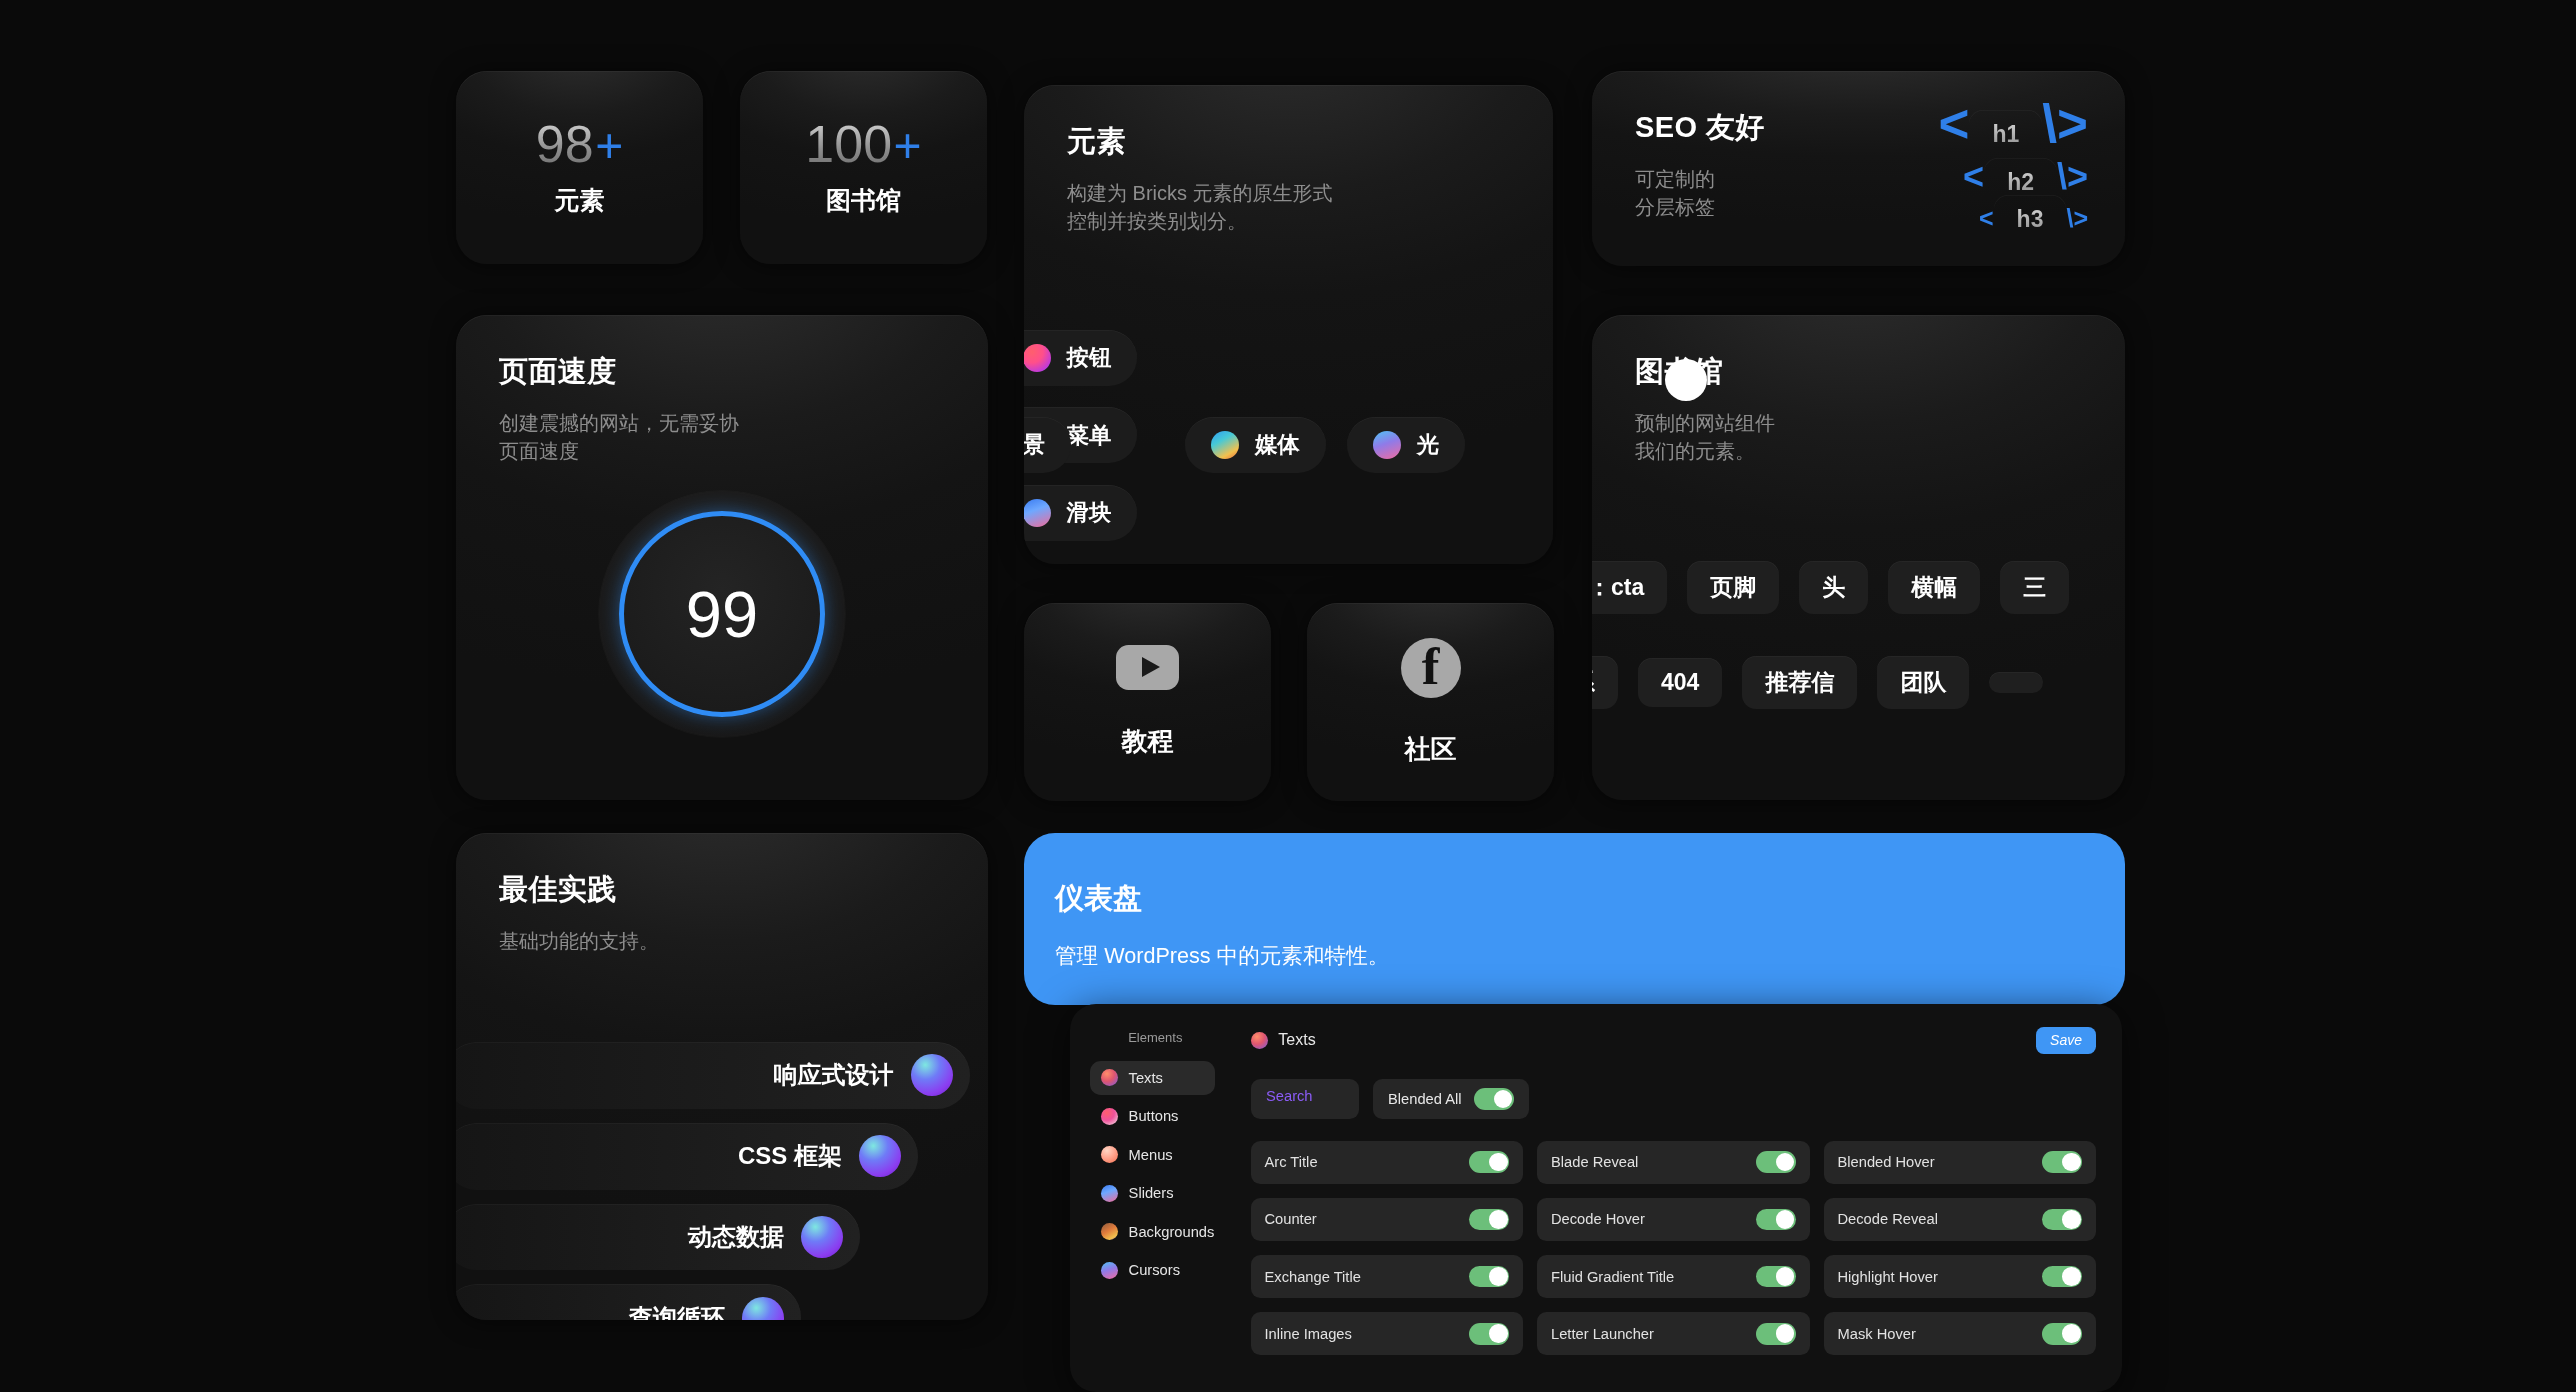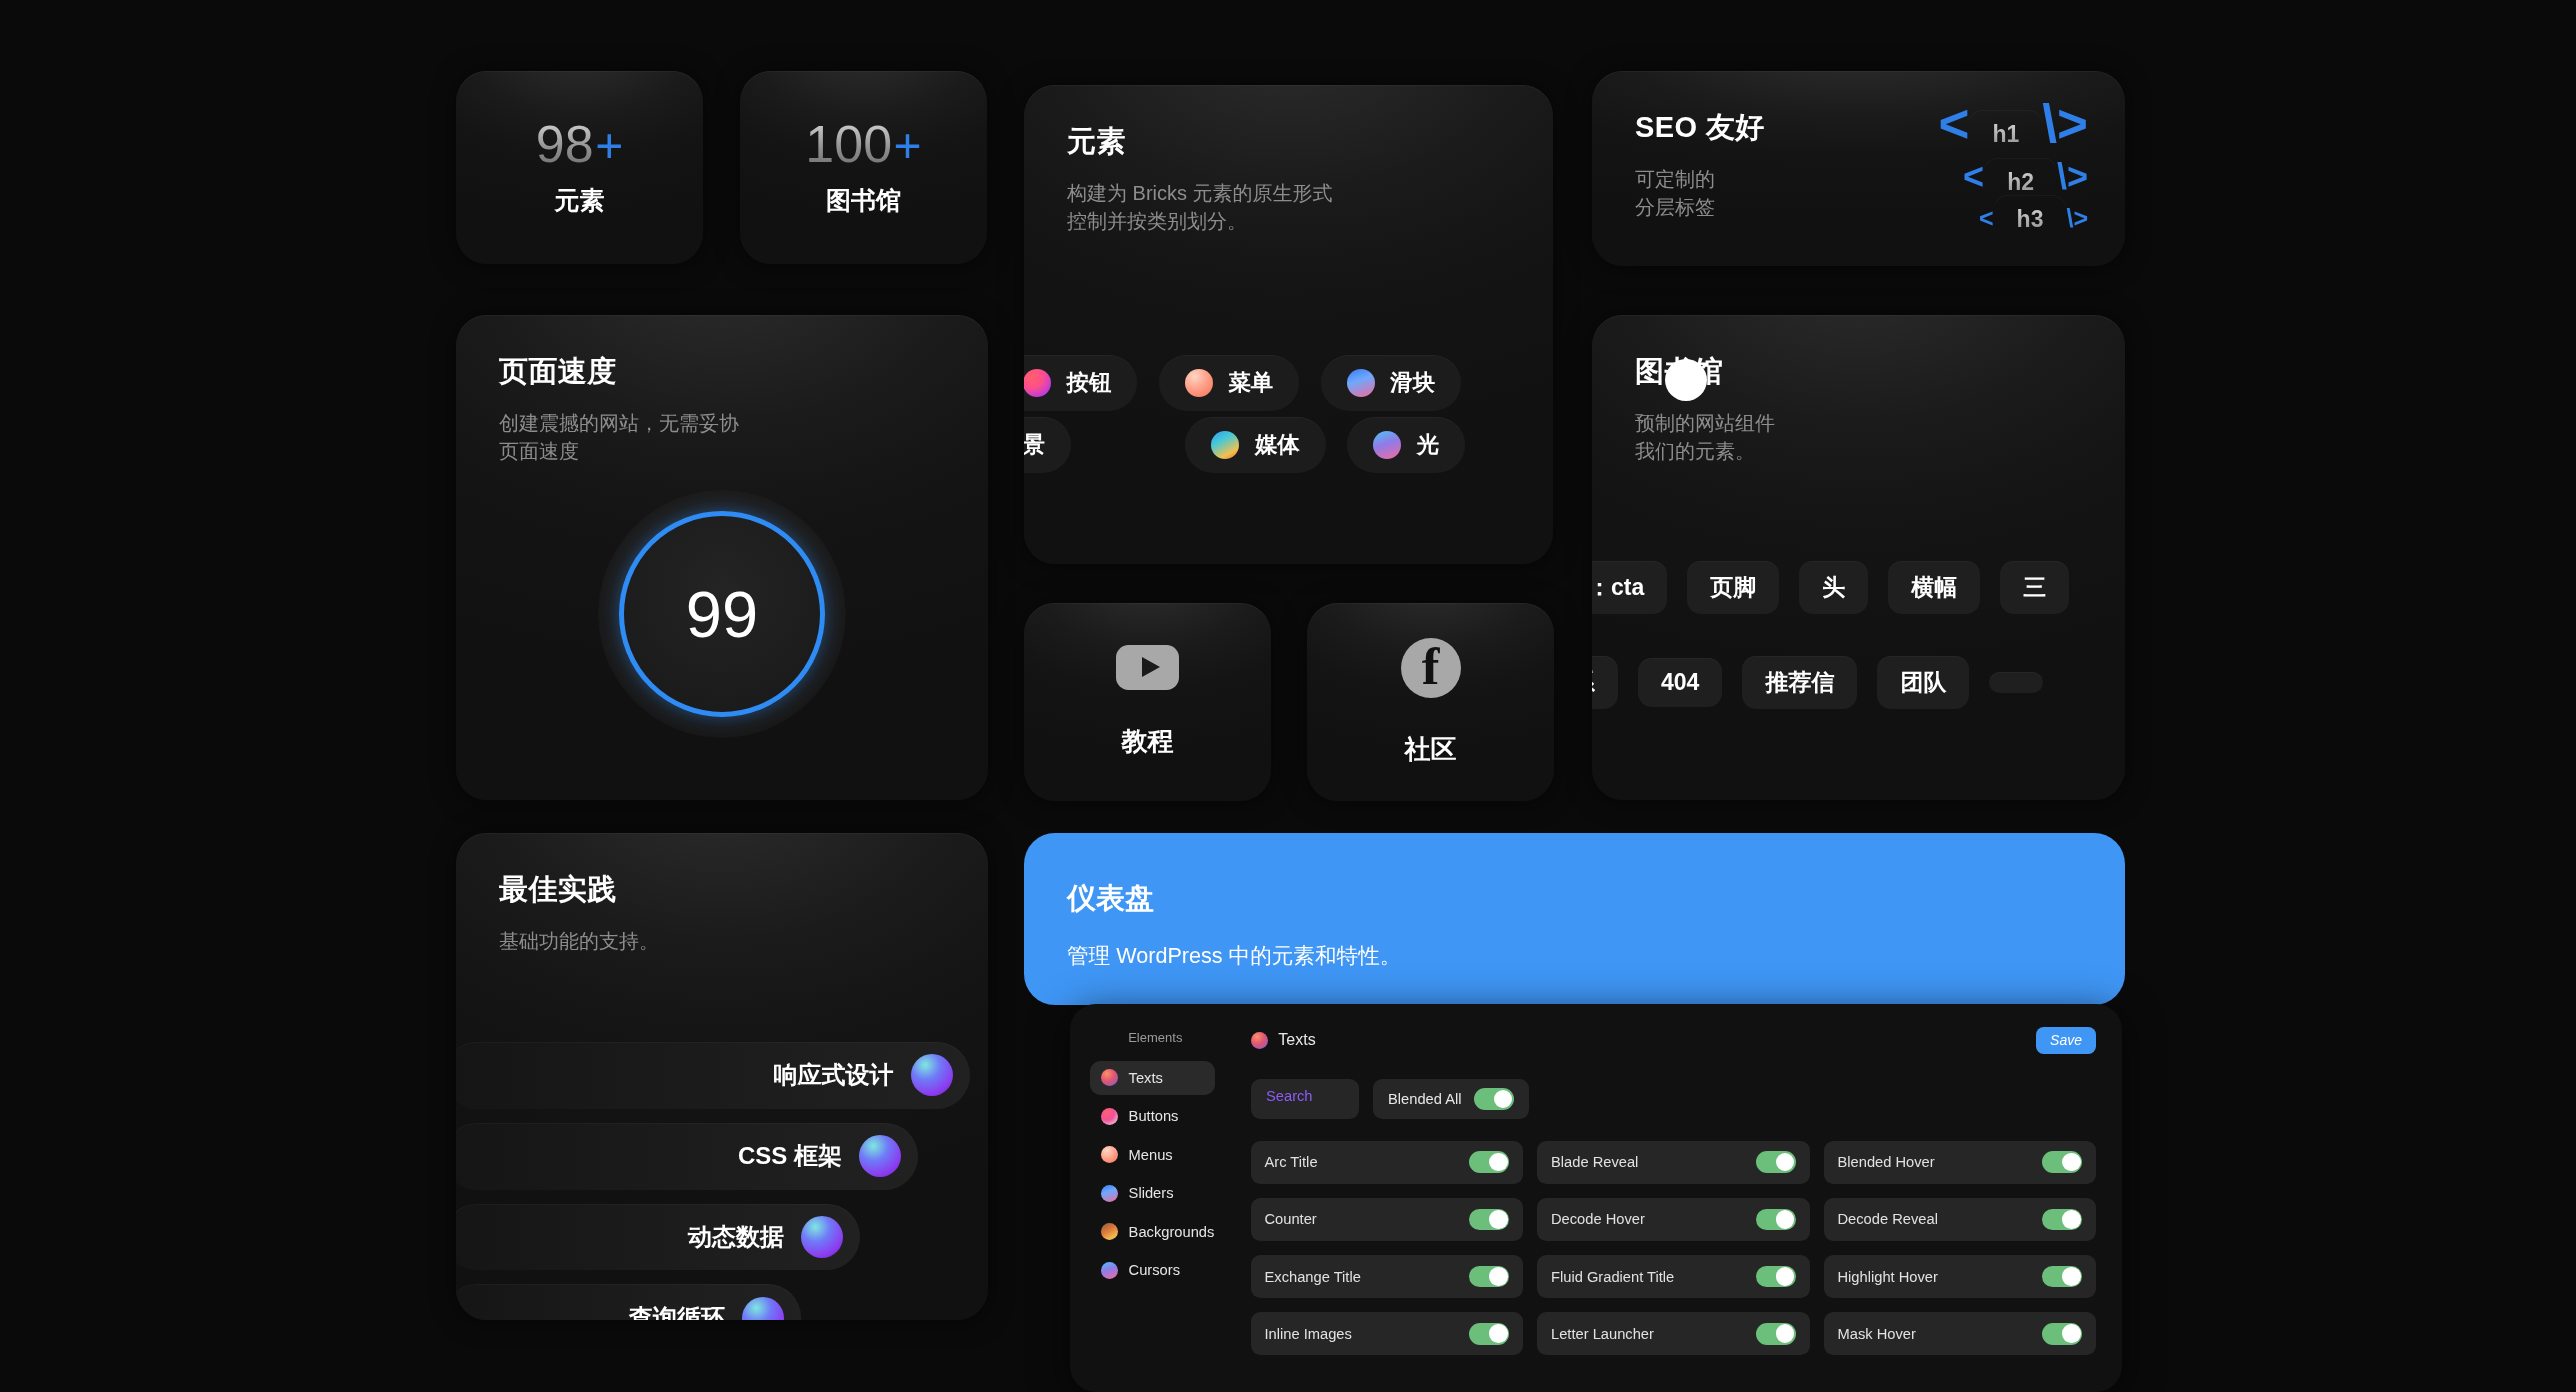"按钮" div.pill-row { flex-direction: none -> column; top: 270px -> 245px }
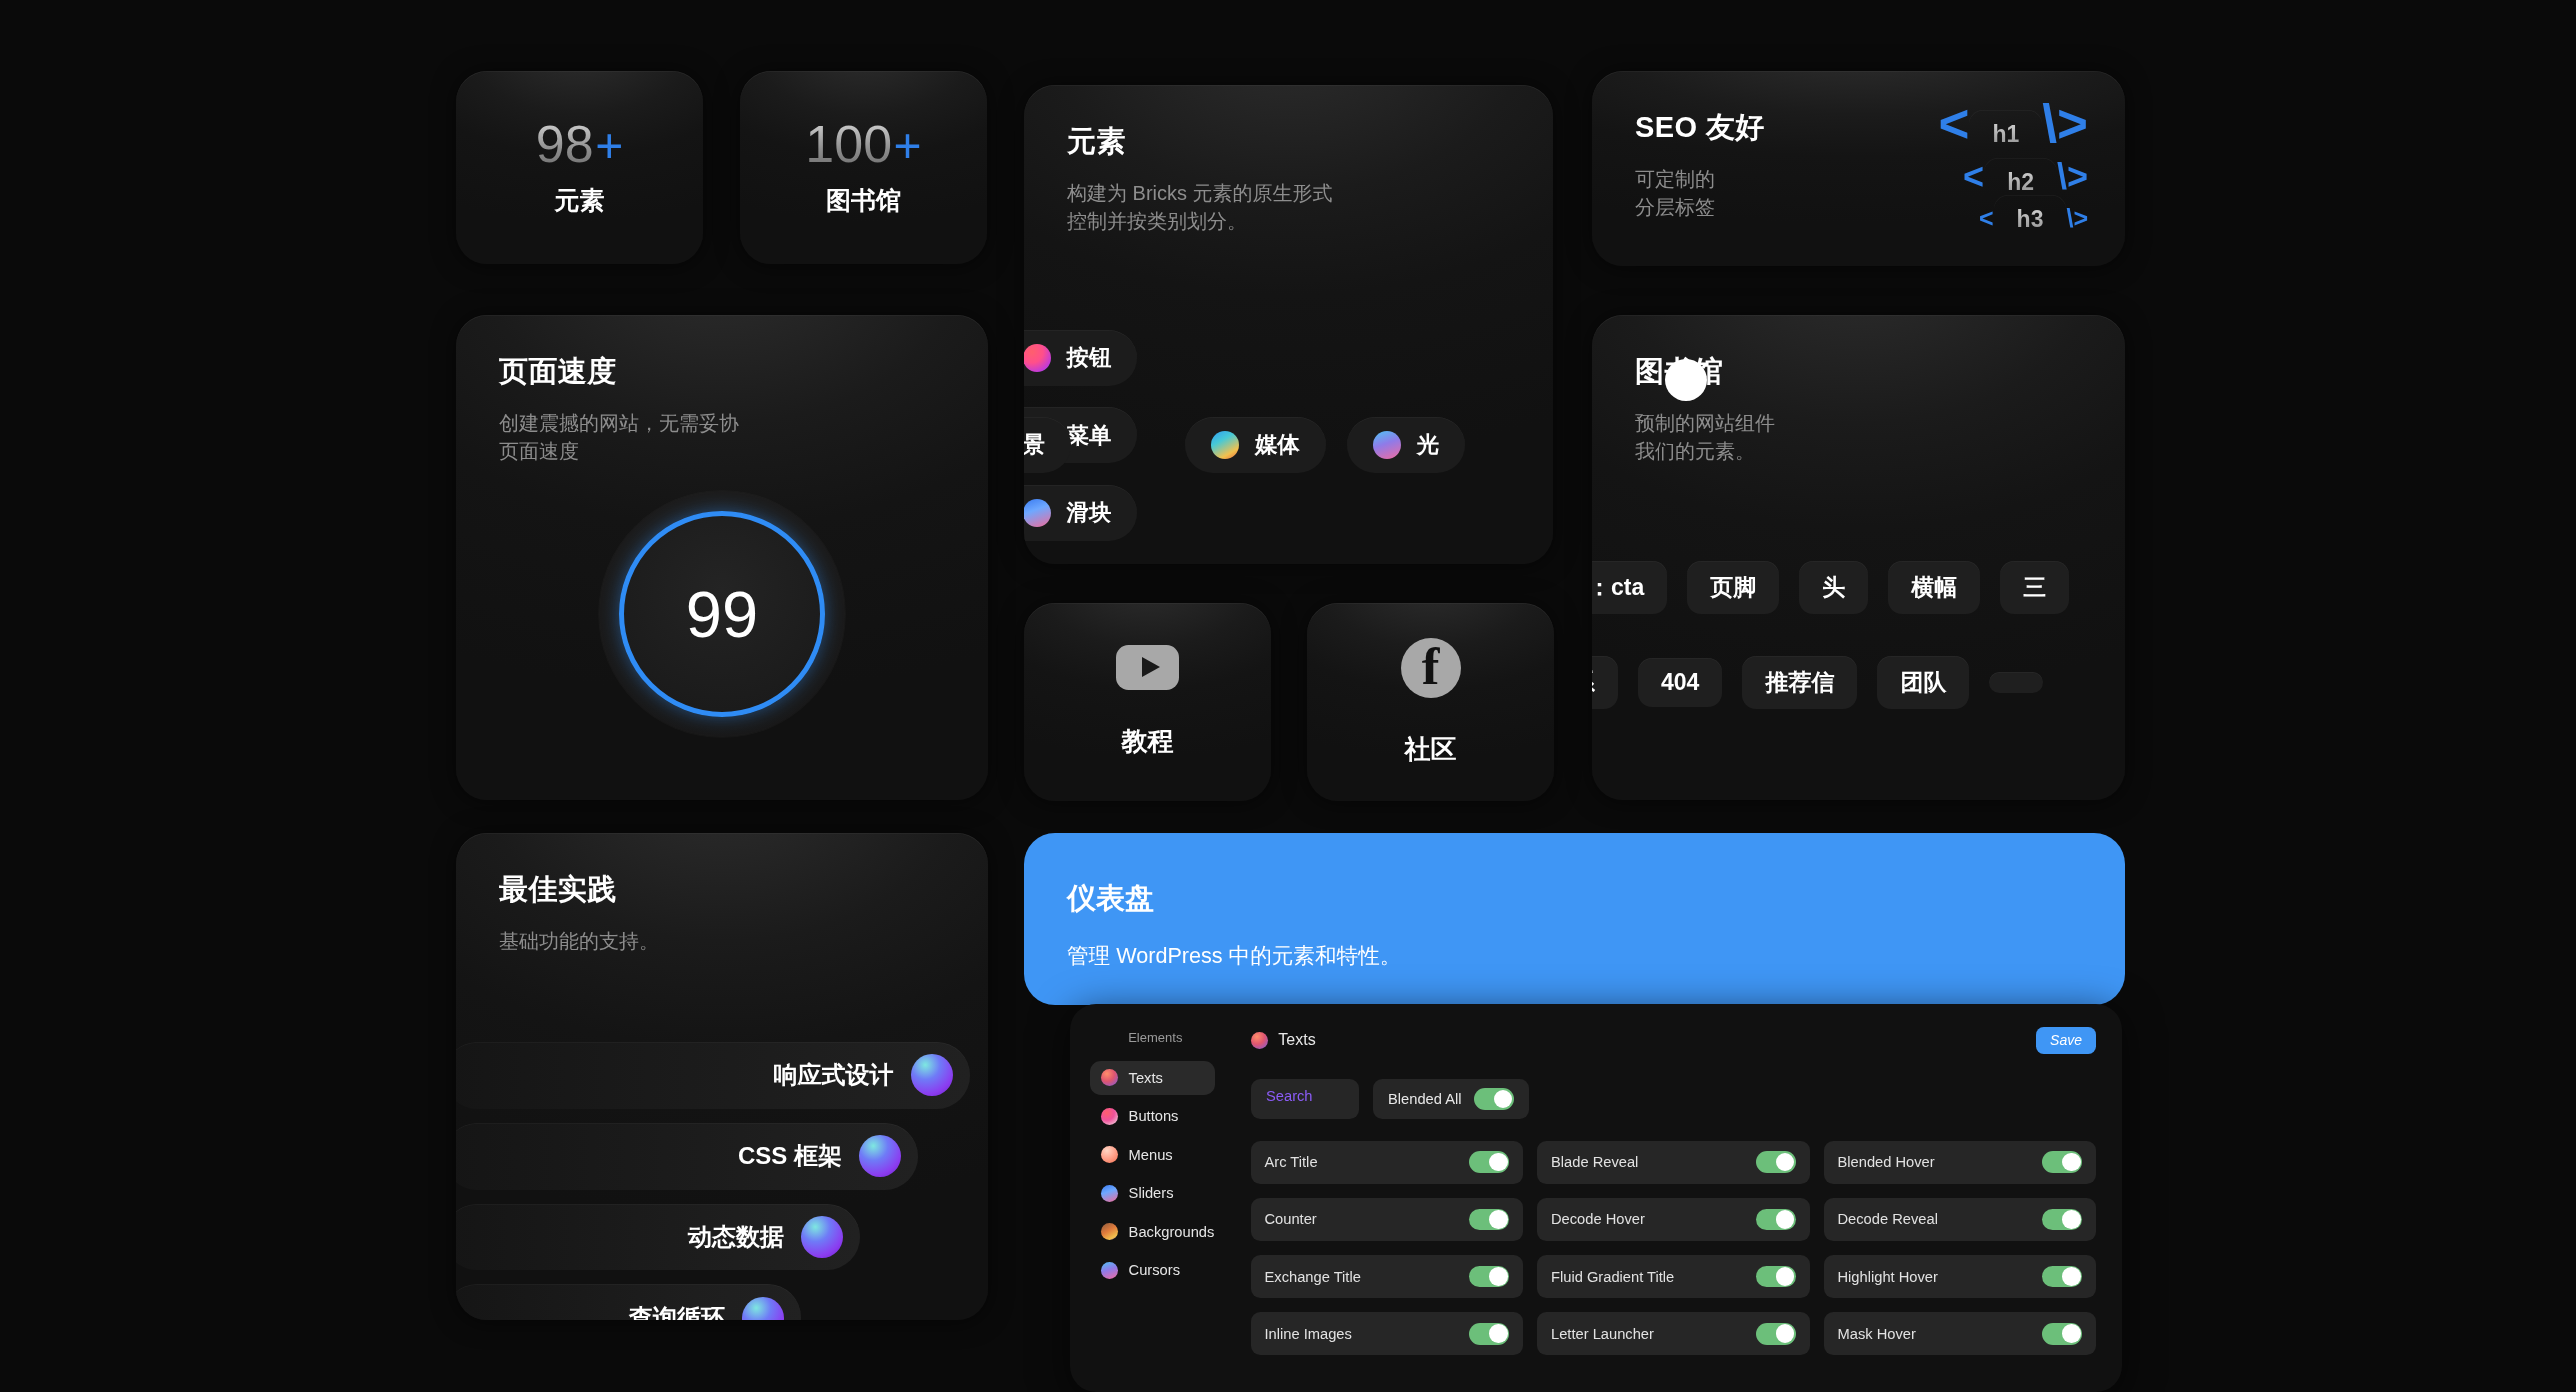"仪表盘" div { padding: 46px 0 0 43px -> 46px 0 0 31px }
